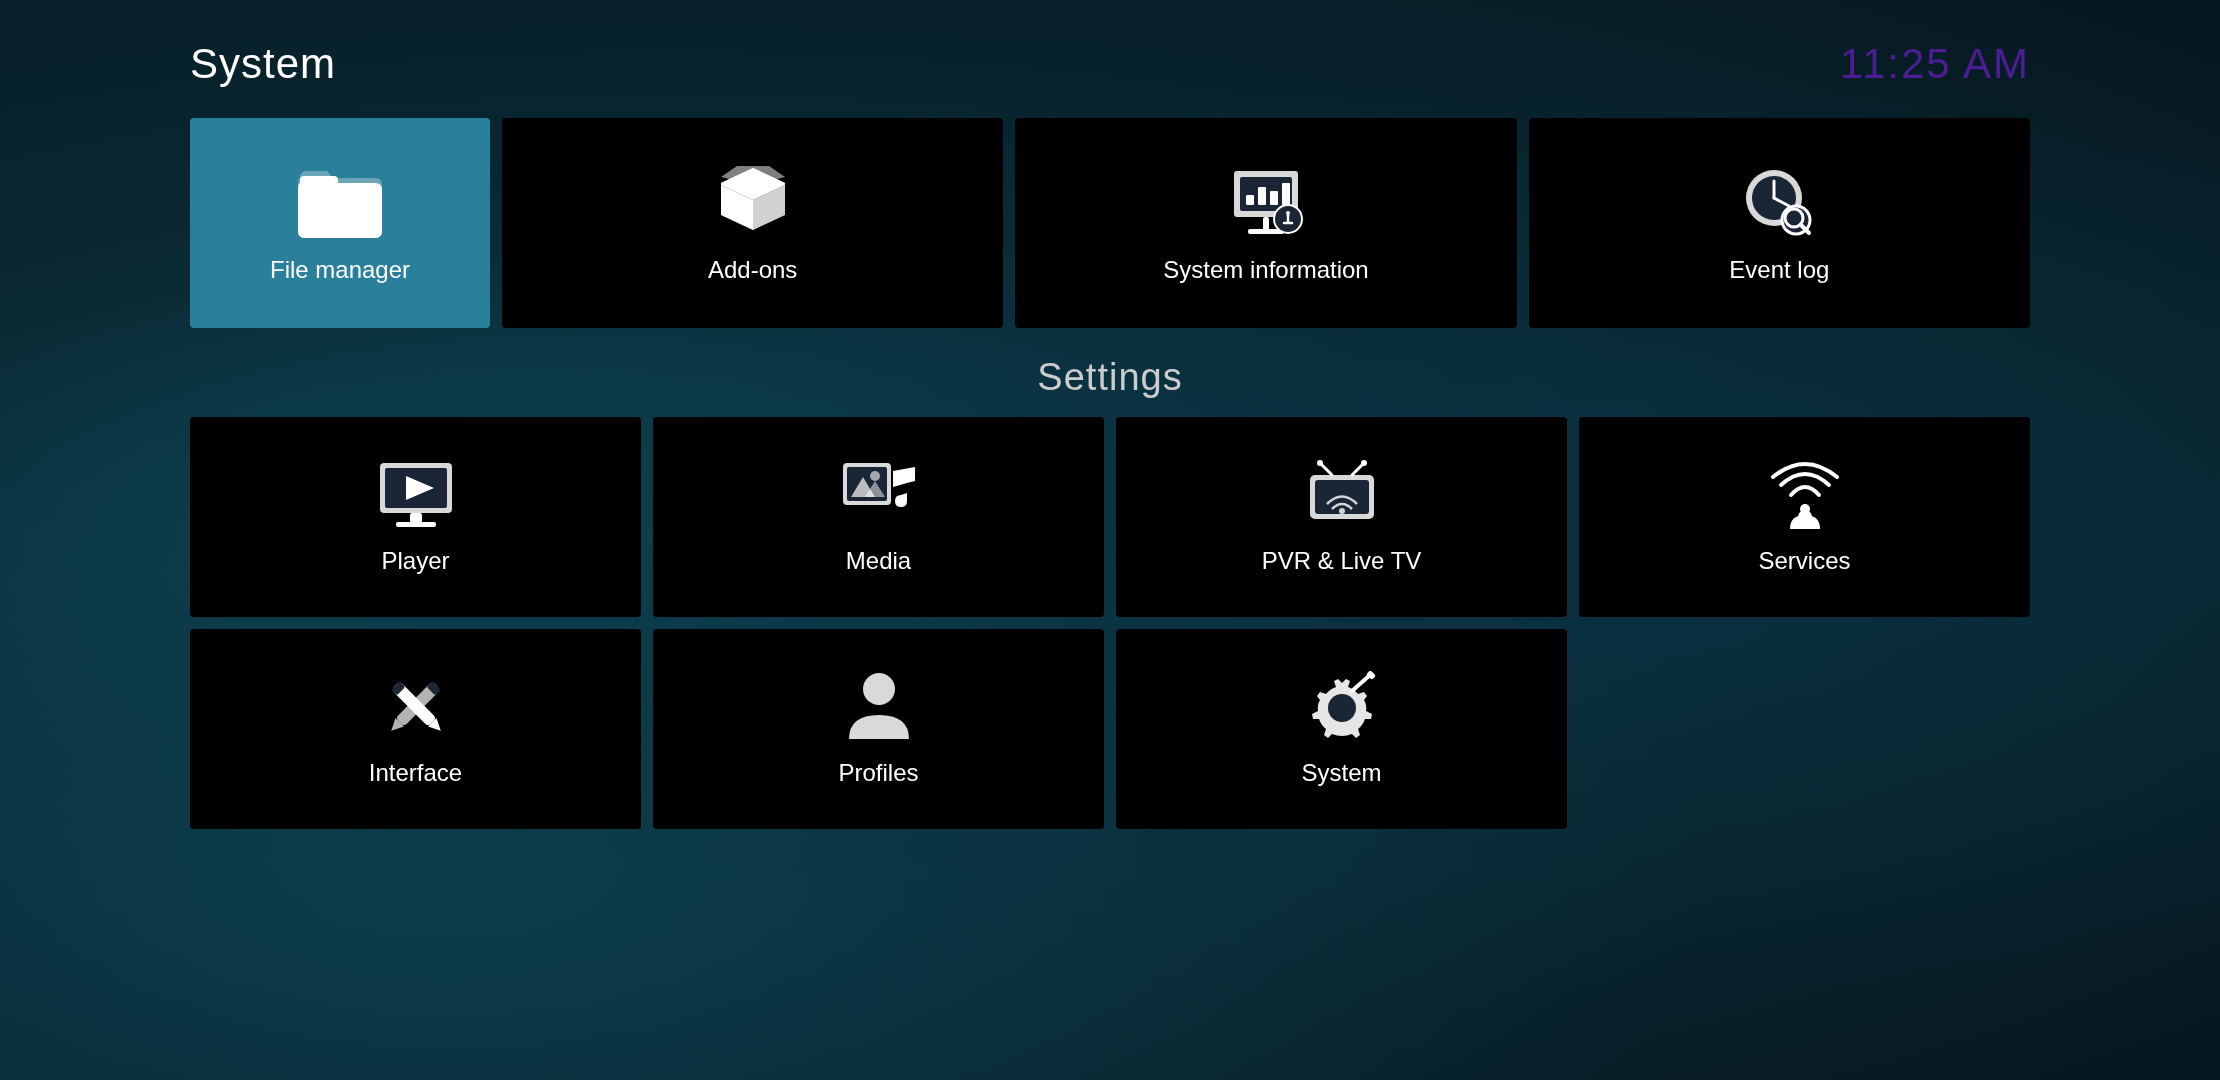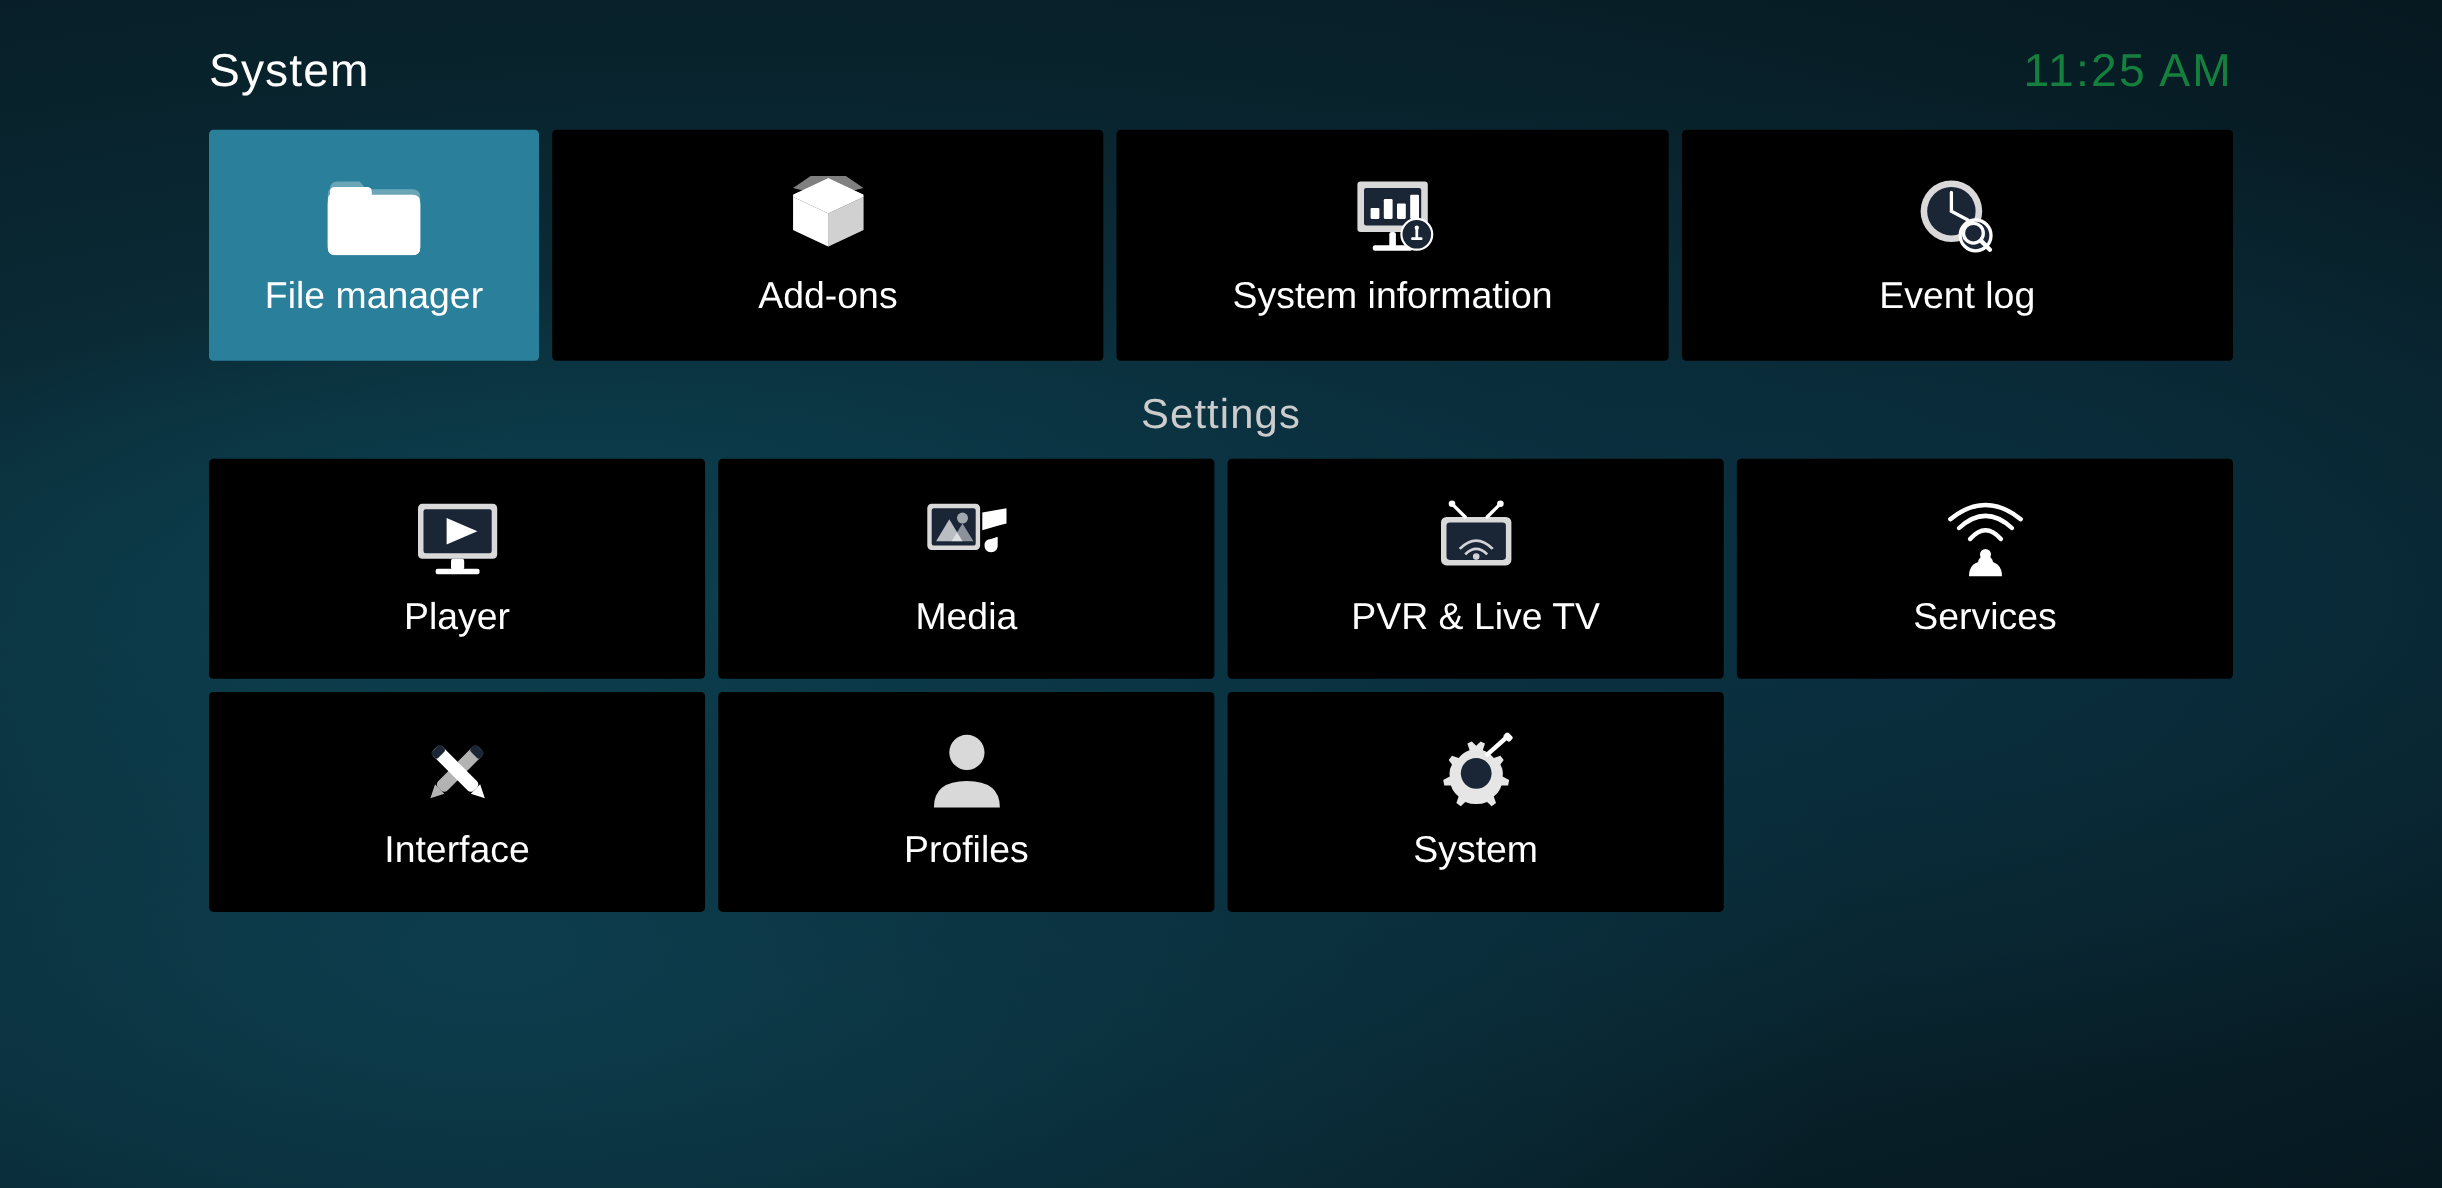"11:25 AM" .clock { color: #15803d -> #4c1d95 }
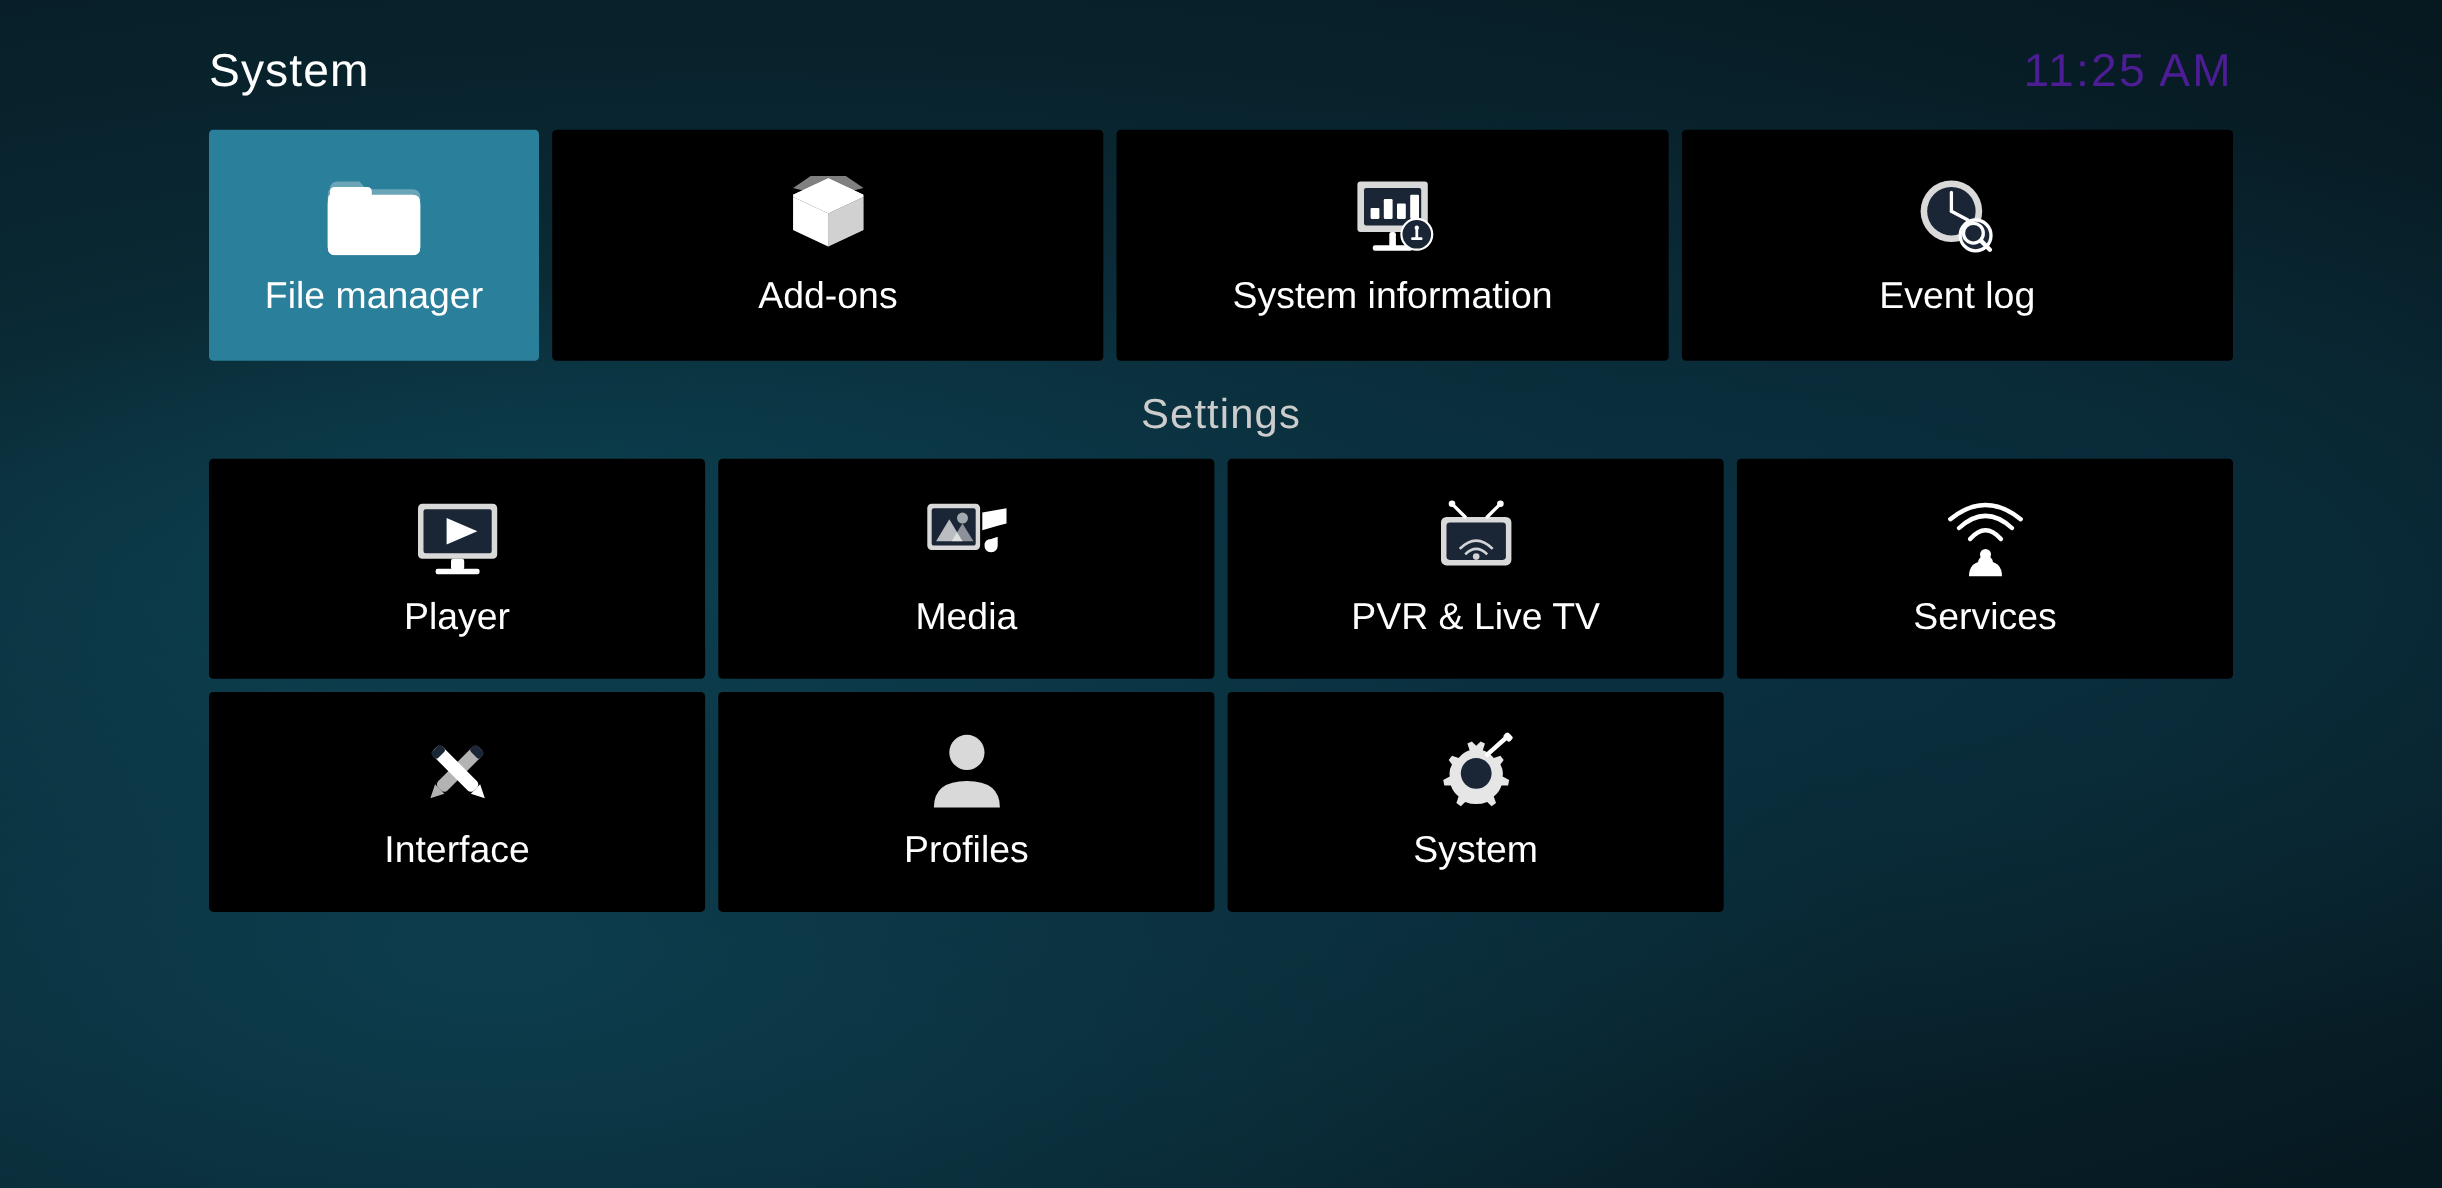"File manager" .tile-label { font-size: 34px -> 24px }
